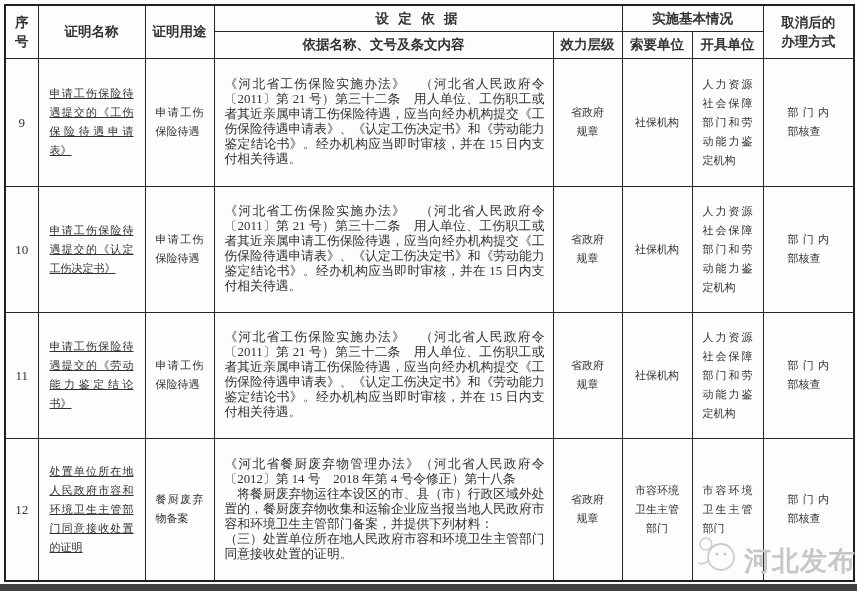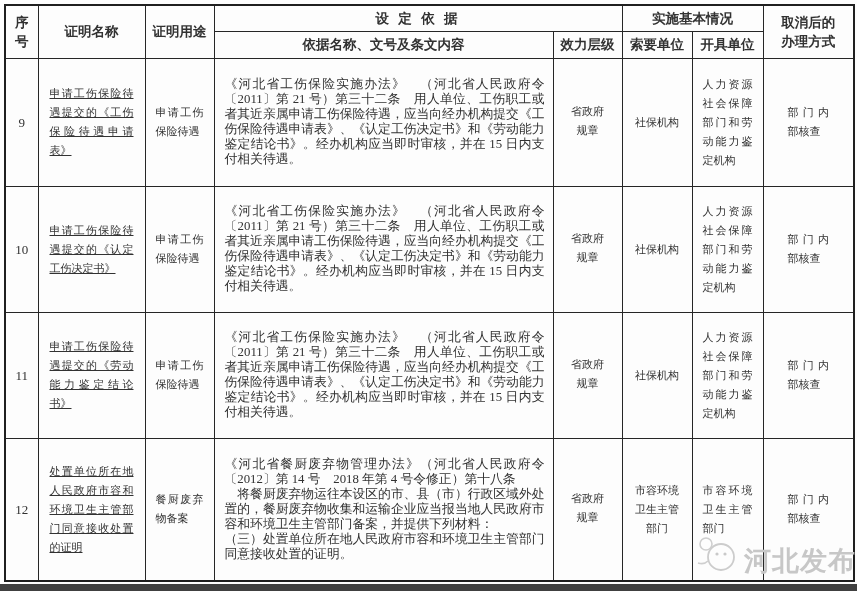"省政府" td.cell-level { font-family: Liberation Mono, monospace -> none }
